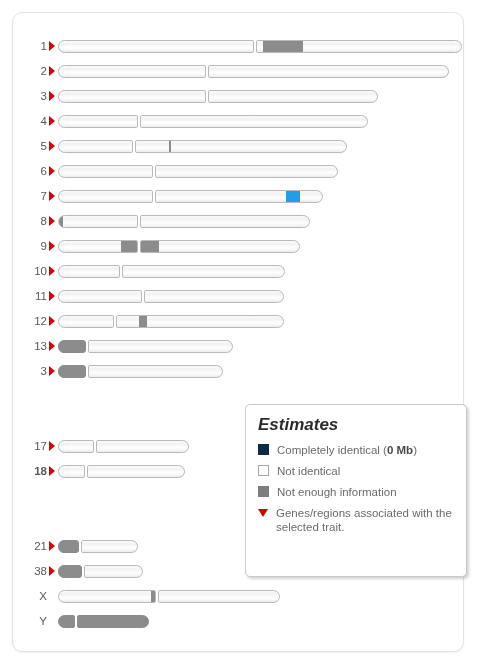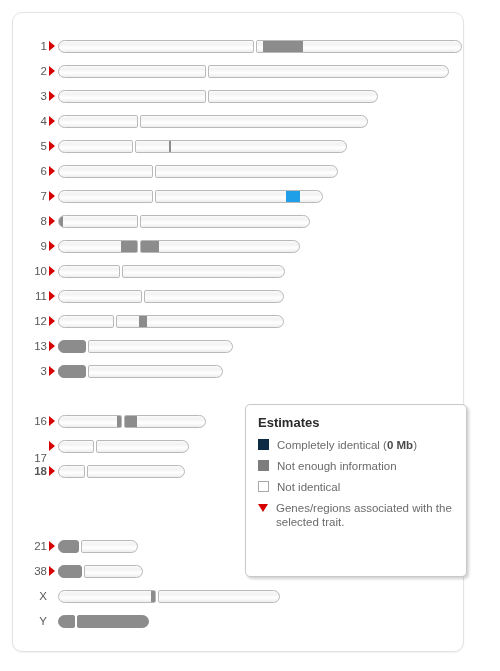"16" div.row { html: <div> <div>16</div> <div></div> <div> <div> <div></div> </div> <div> <div></div> </div> </div> </div> -> none }
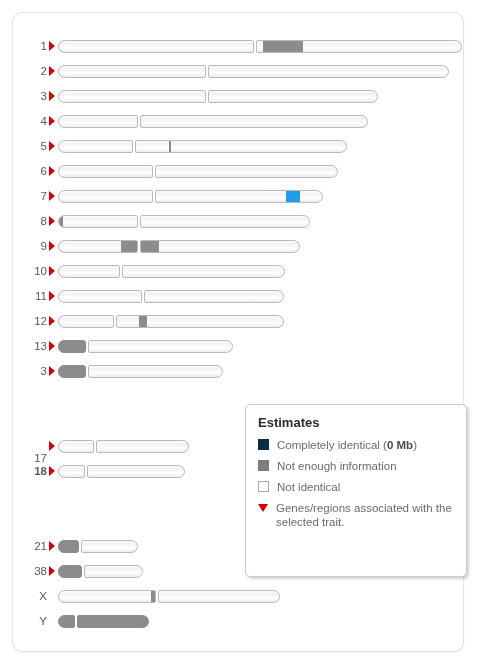"Estimates" #legend h3 { font-size: 13px -> 17px; font-style: none -> italic }
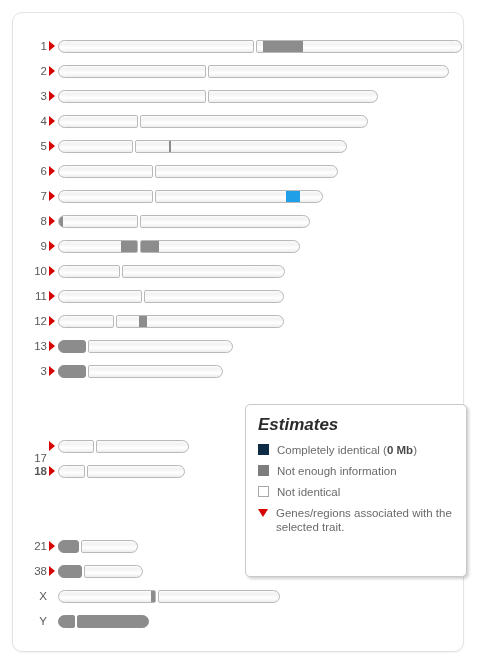"17" div.lbl { margin-top: 12px -> none }
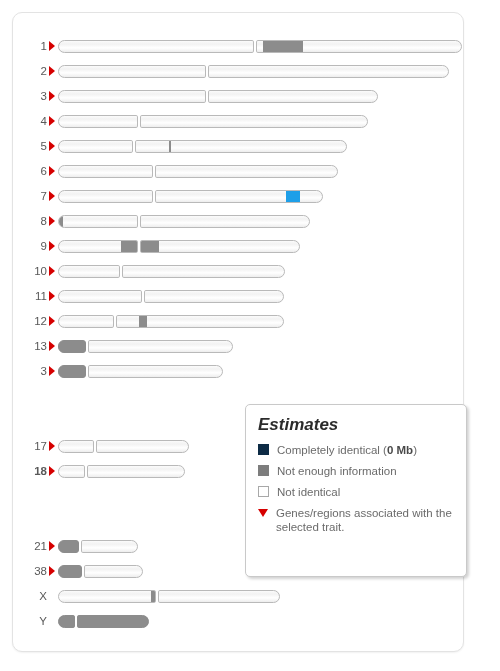"Not enough information" div.leg-row { order: before "Not identical" -> after "Not identical" }
